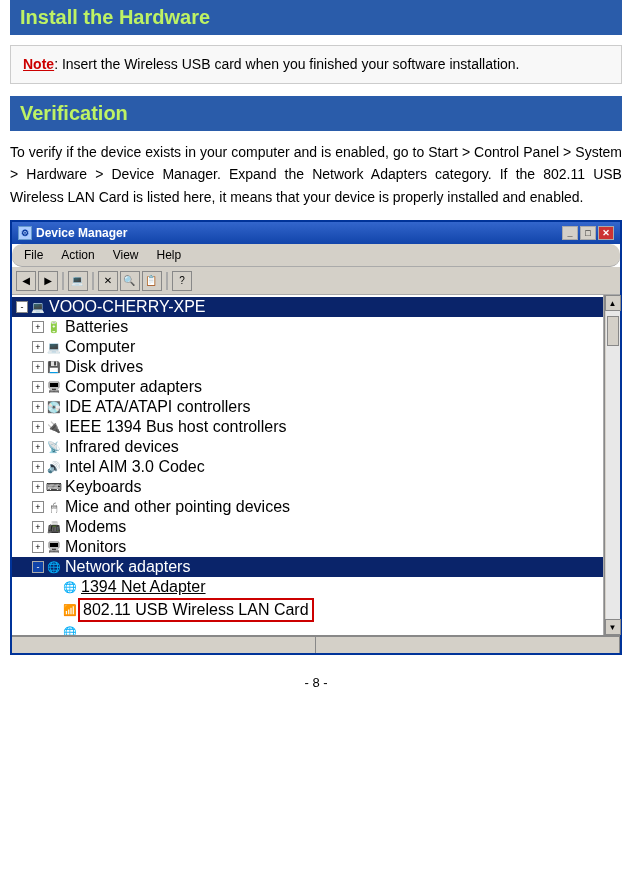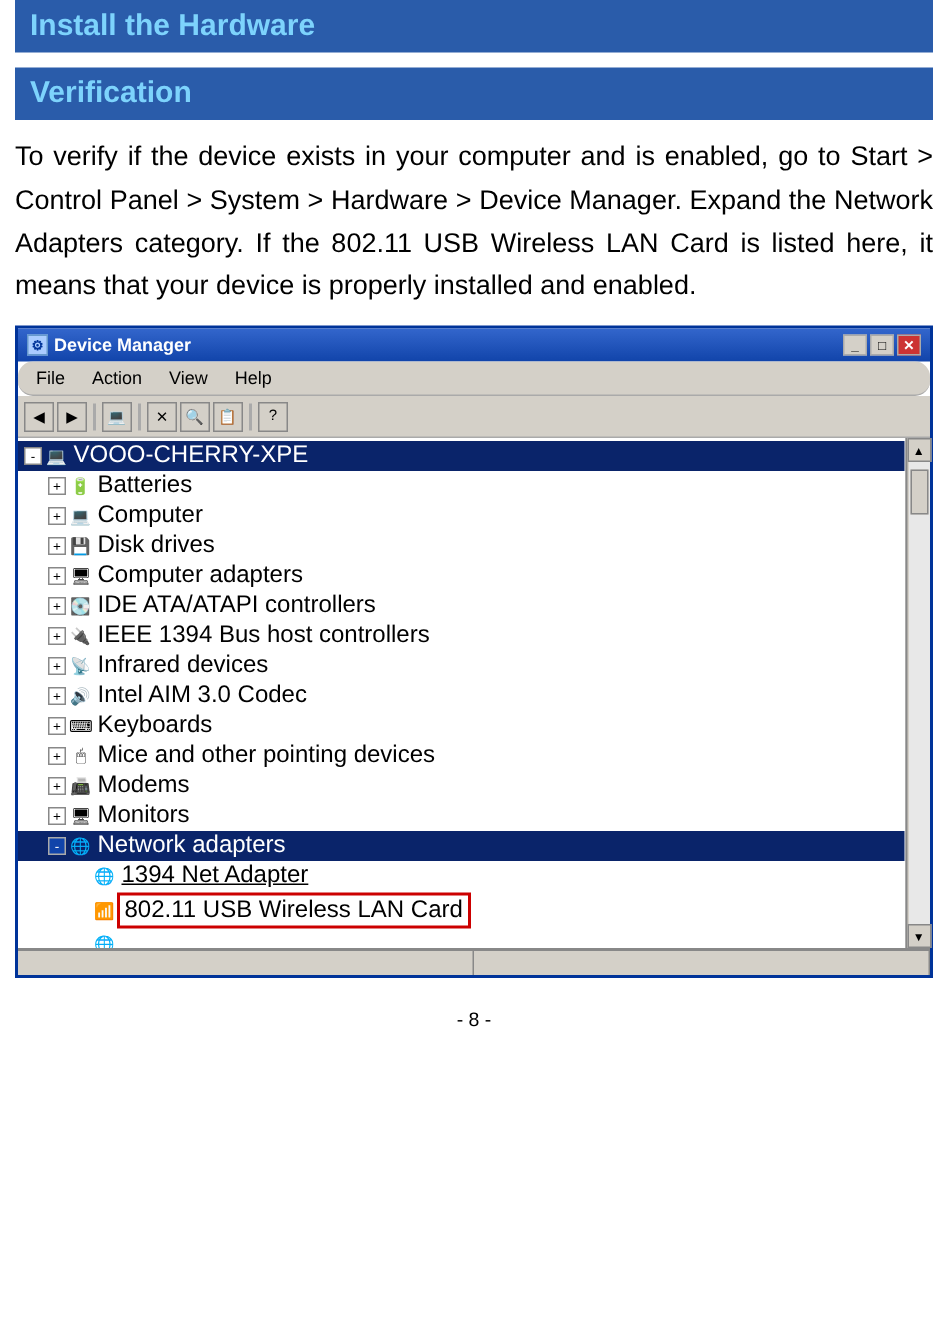"Install the Hardware" .section-header h2 { color: #7dd3fc -> #bef264 }
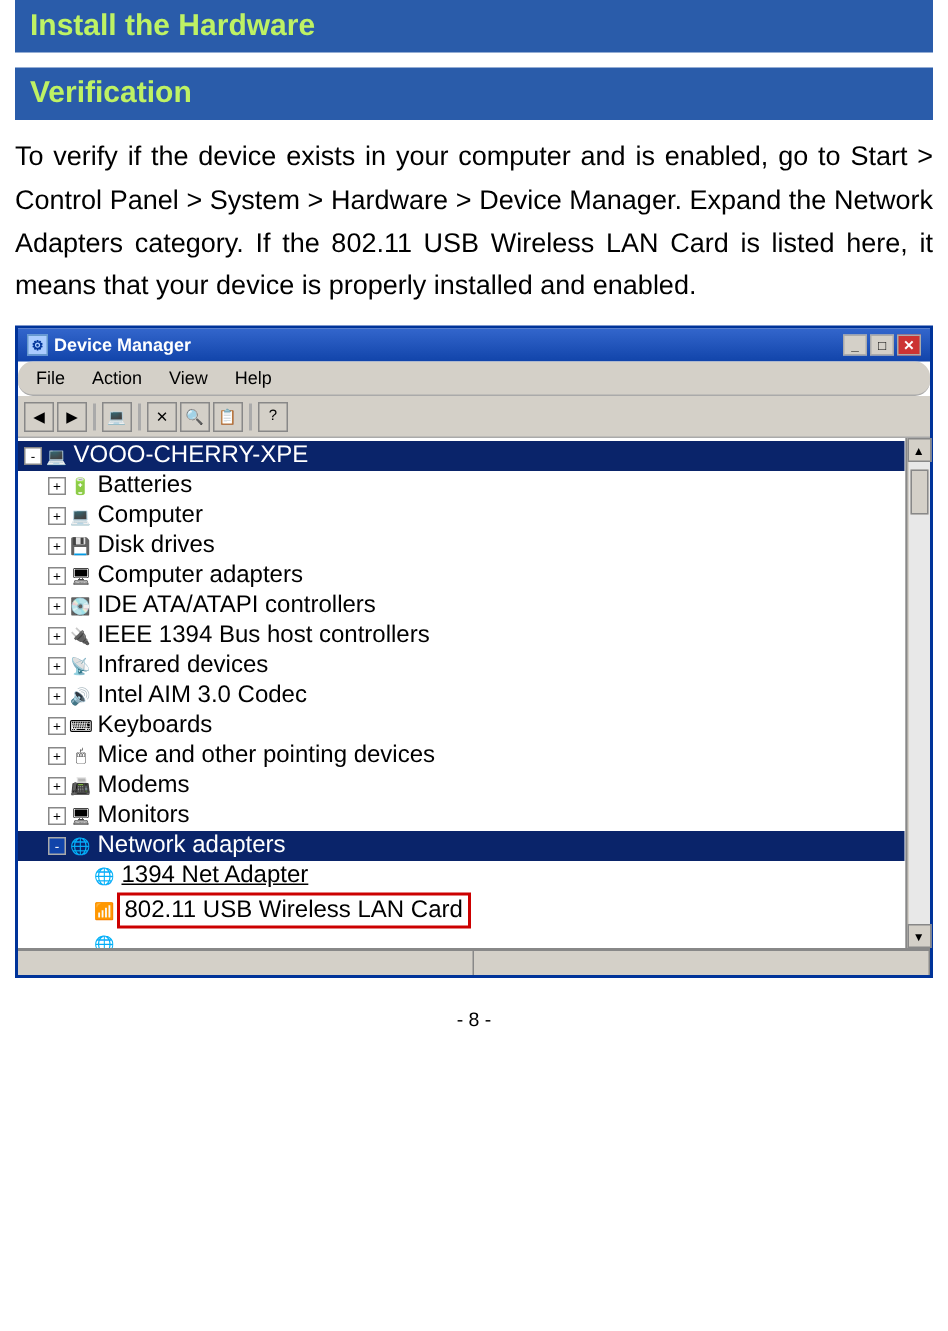"Note: Insert the Wireless USB" div.note-box { html: none -> <div> <span>Note</span><span>: Insert the Wireless USB card when you finished your software installation.</span> </div> }
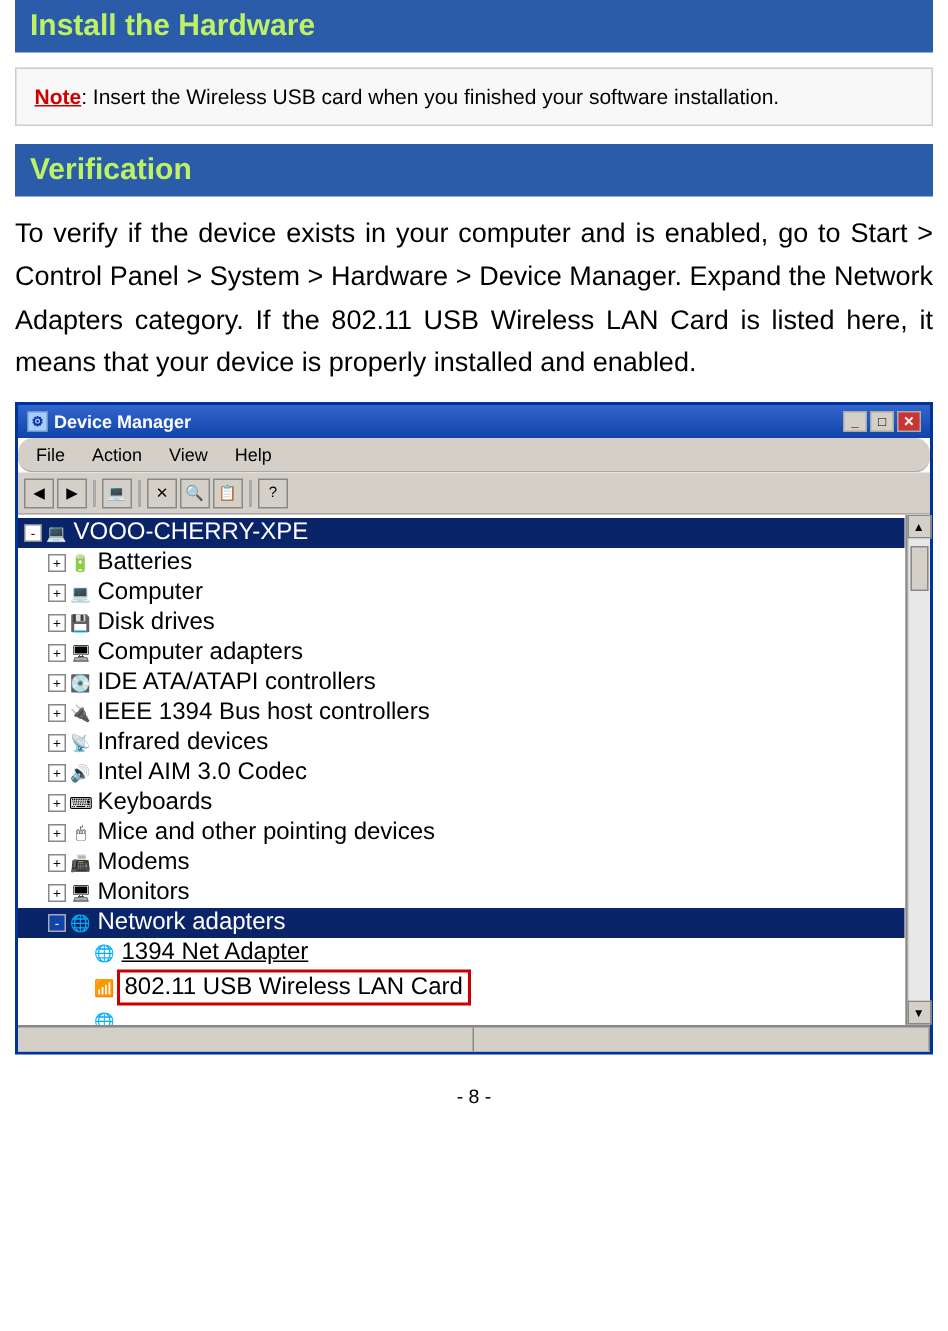"To verify if the device" .verification-text { font-size: 18px -> 14px }
